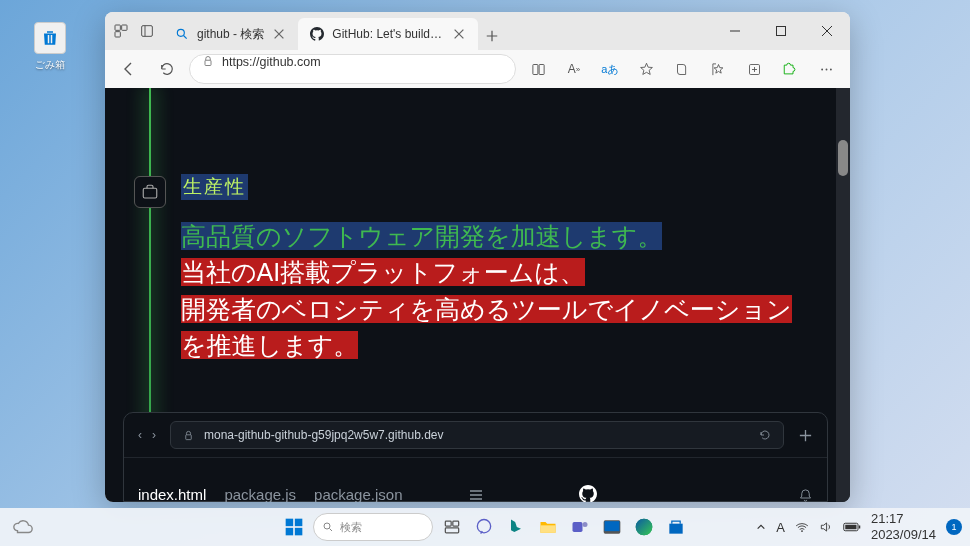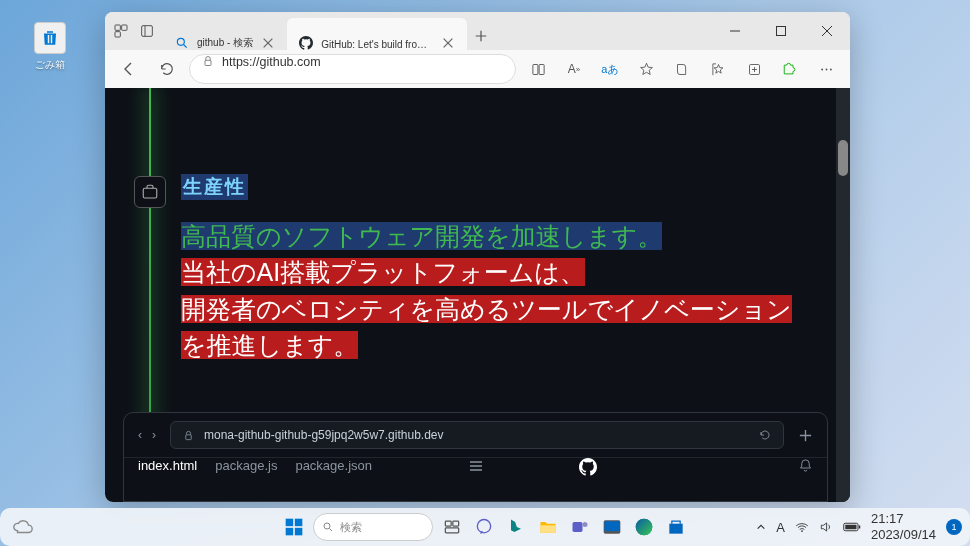"github - 検索" .tab { align-items: flex-end -> center; font-size: 10px -> 12px }
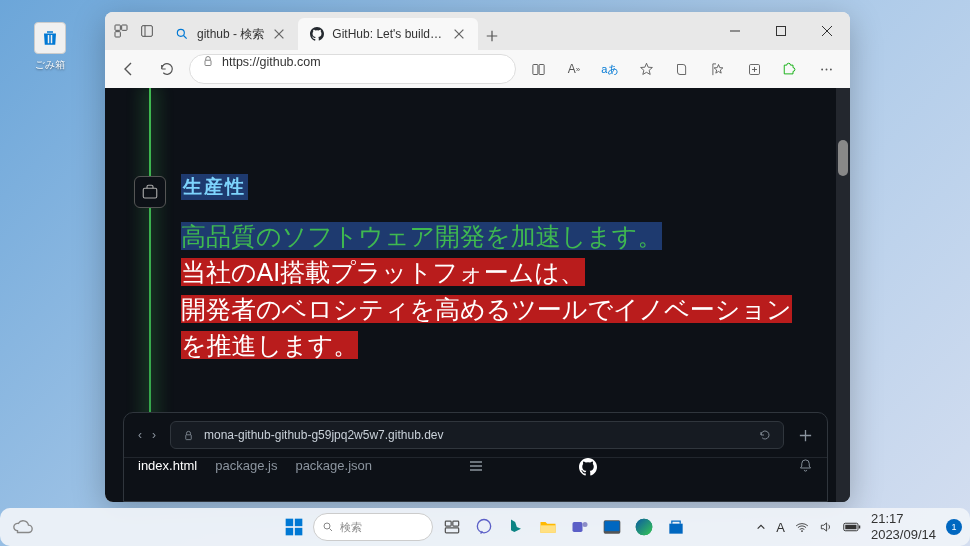"生産性" .badge { color: #7dd3fc -> #bef264; font-weight: 700 -> 400 }
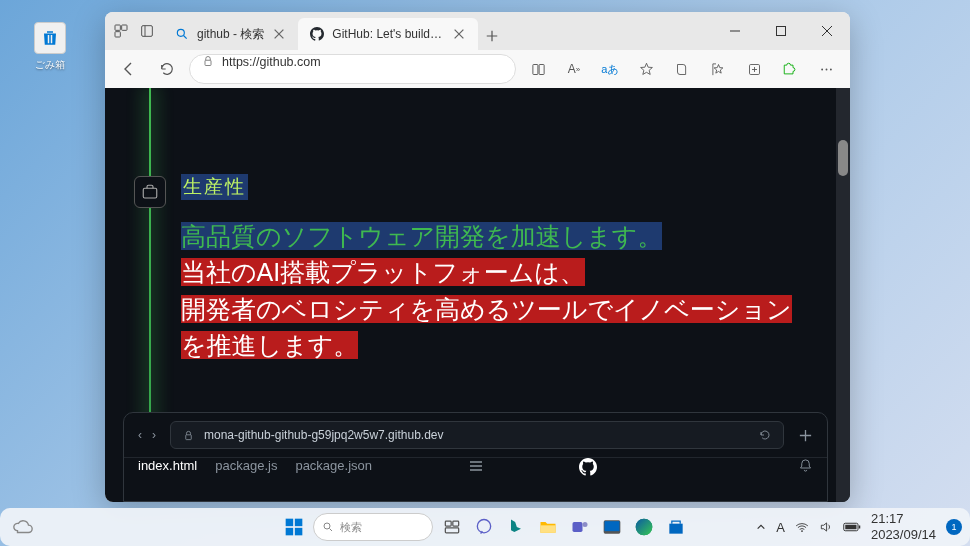"index.html" .cp-tabs { align-items: flex-start -> flex-end; font-size: 13px -> 15px }
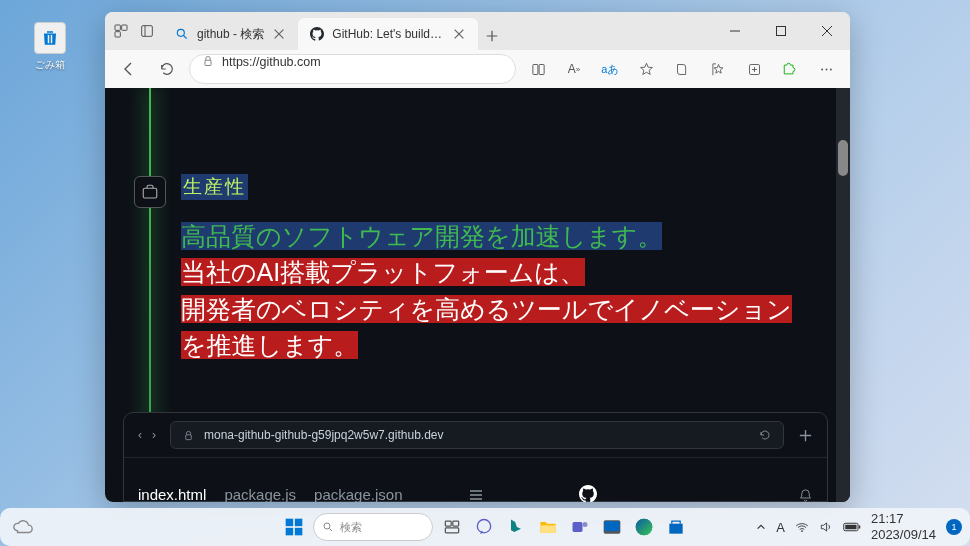"検索" .taskbar { border-radius: 10px -> none }
